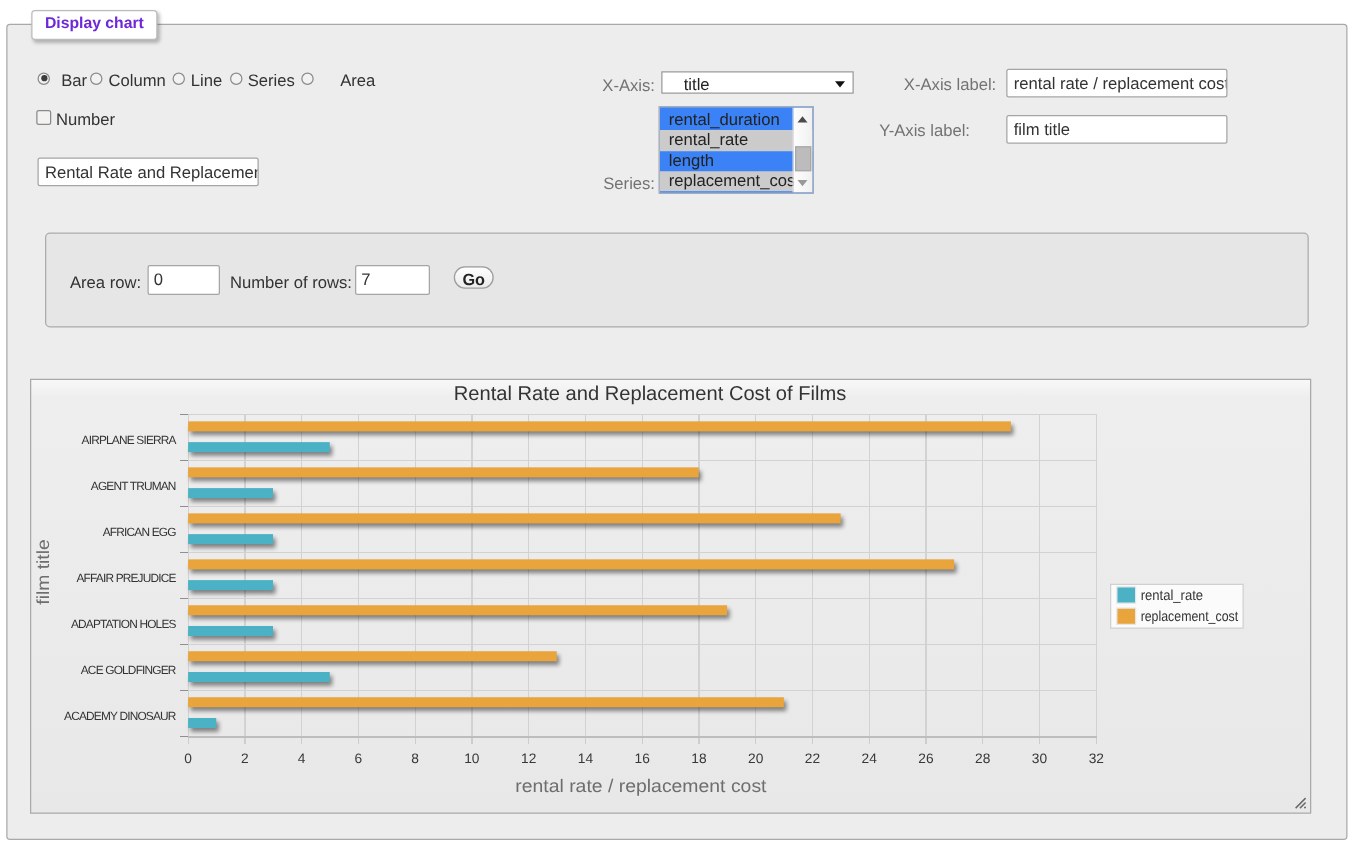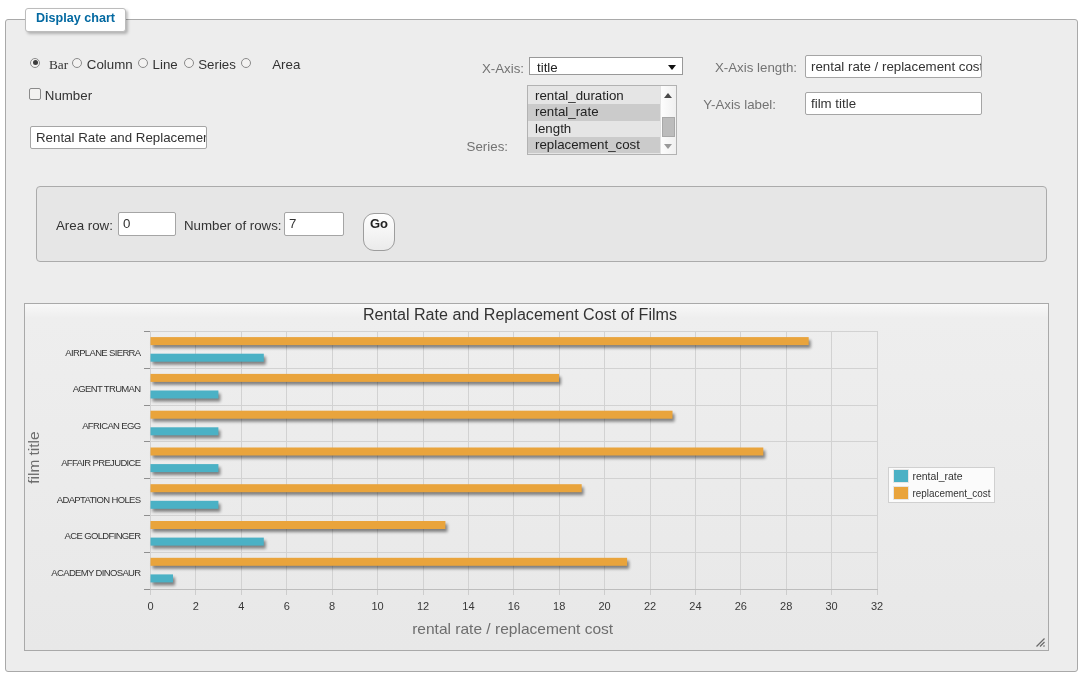"Display chart" #legendbox { color: #0369a1 -> #6d28d9 }
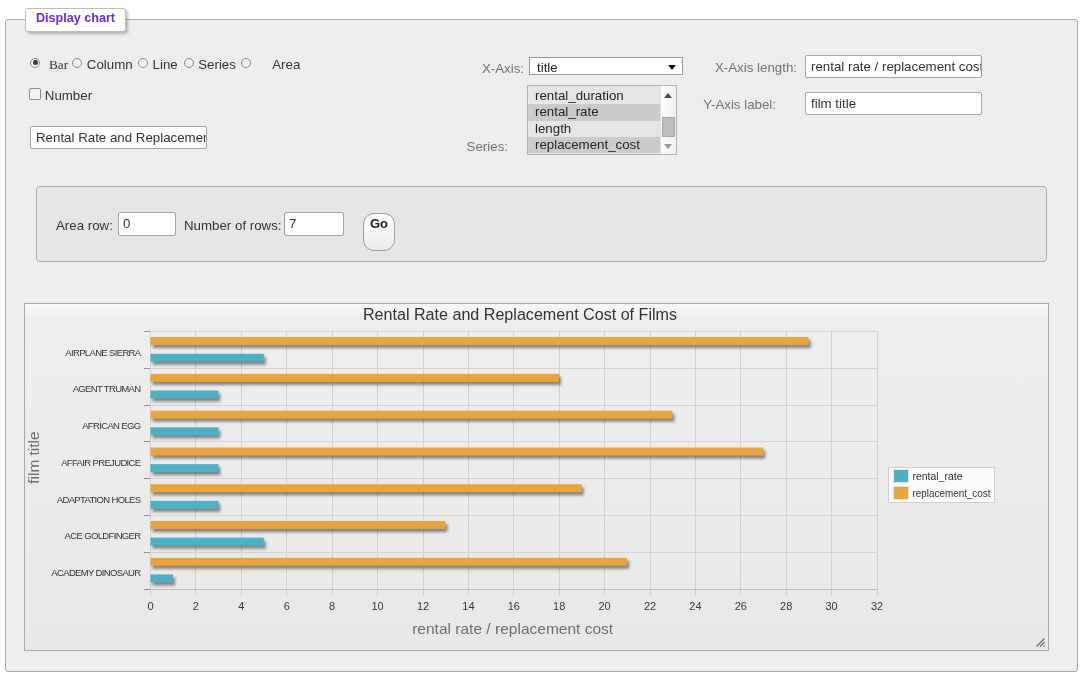"Bar" span.lbl { font-family: Liberation Serif, serif -> none }
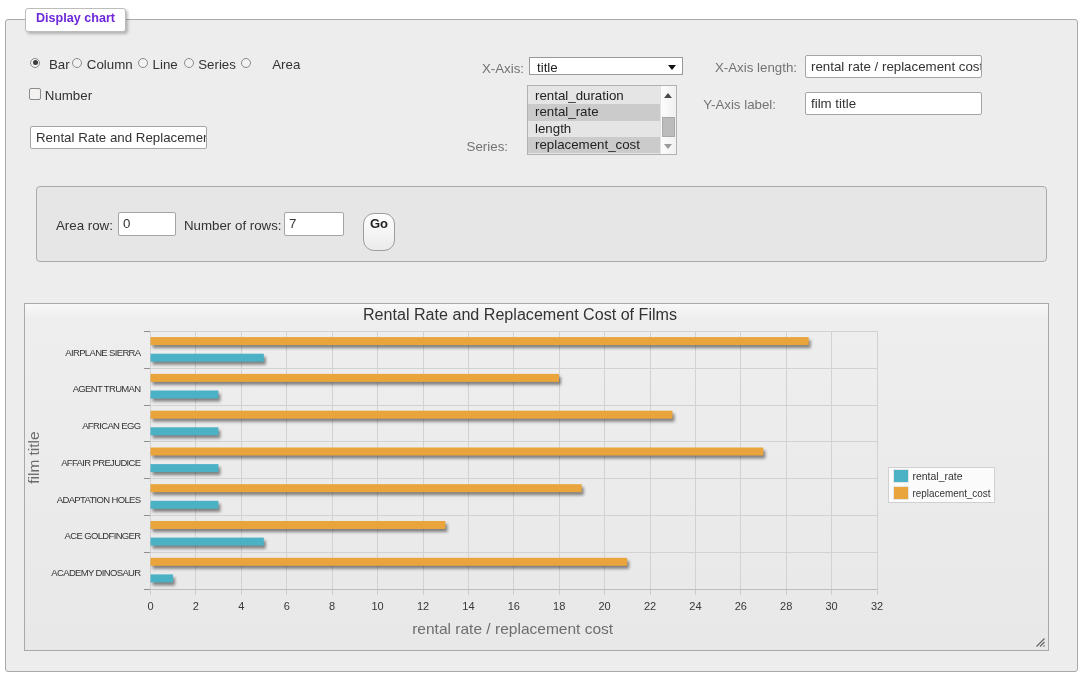"title" #selbox { padding-left: 7px -> 17px }
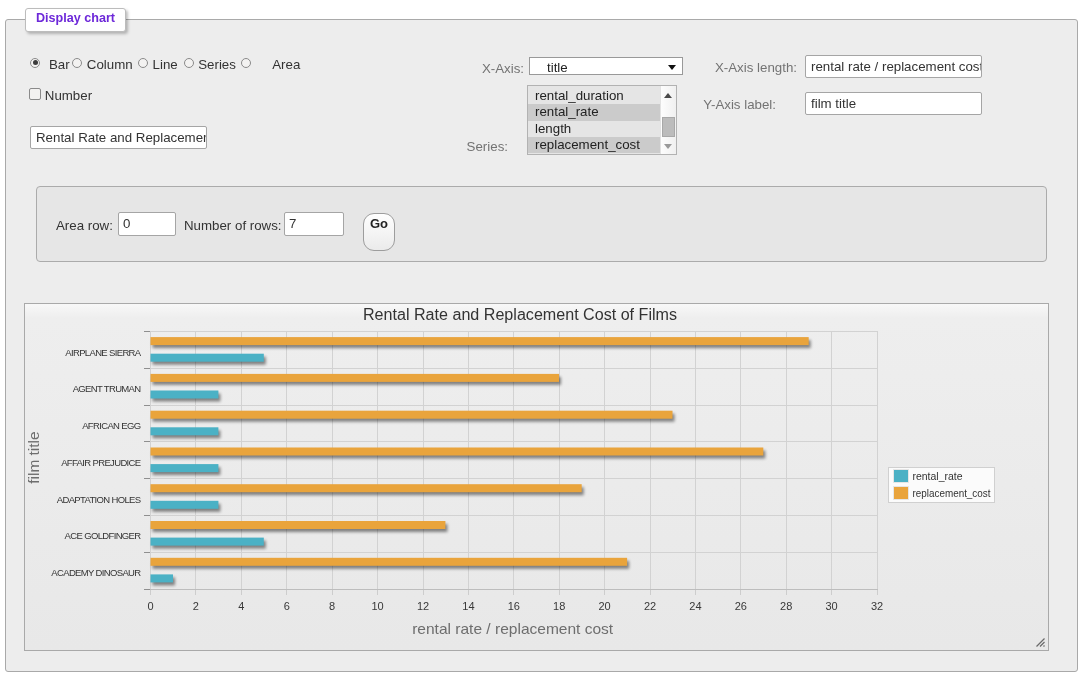"X-Axis length:" span.rlbl { text: length -> label }
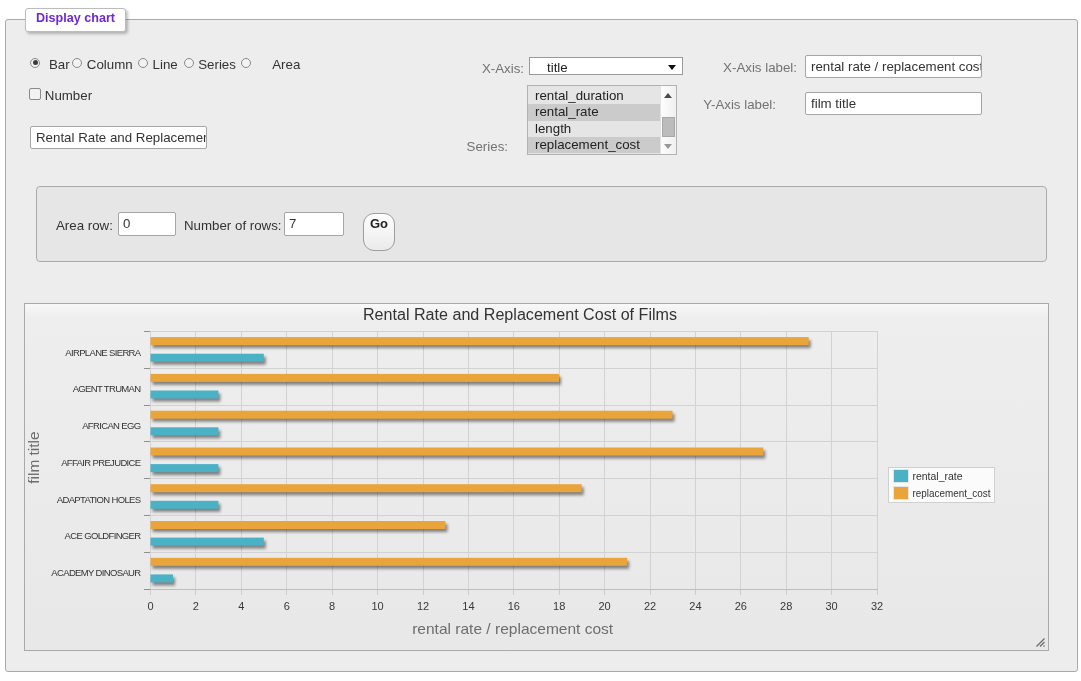"rental_duration" #listbox { background: #e5e5e5 -> #3b82f6; width: 150px -> 124px }
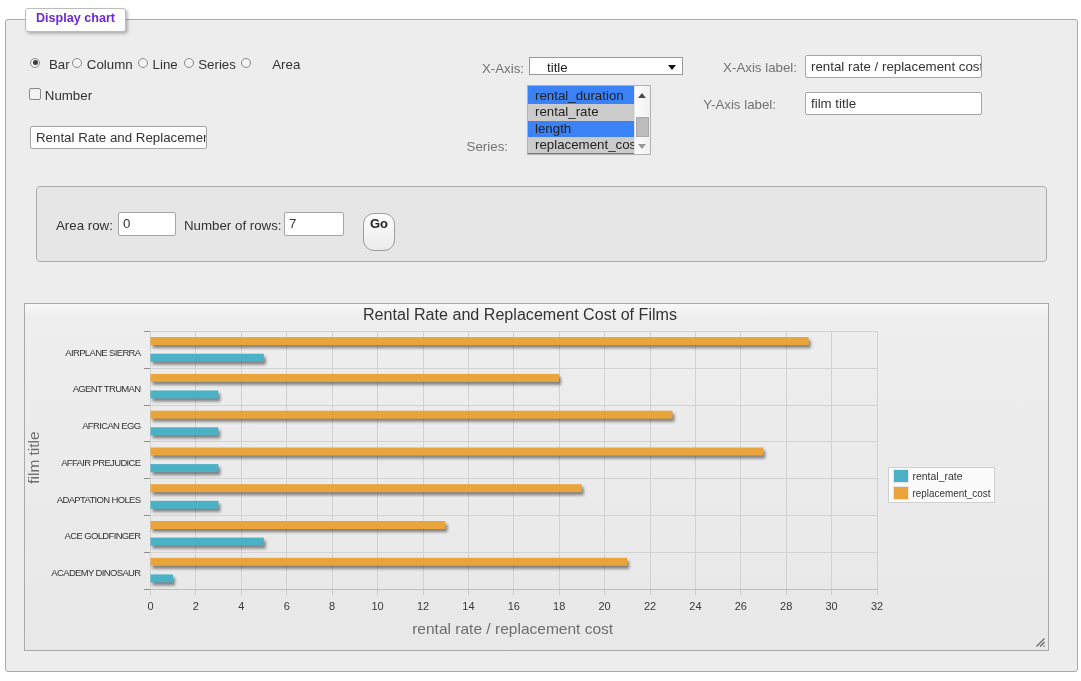"Series:" span.rlbl { left: 408px -> 424px }
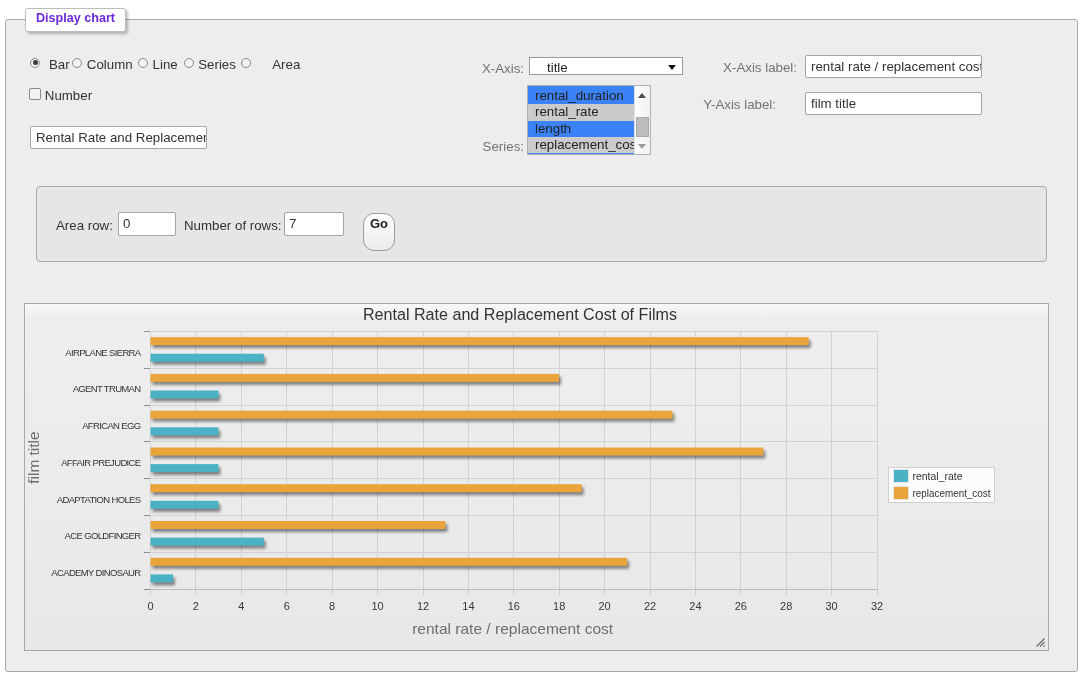"Go" #gobtn { height: 38px -> 18px }
